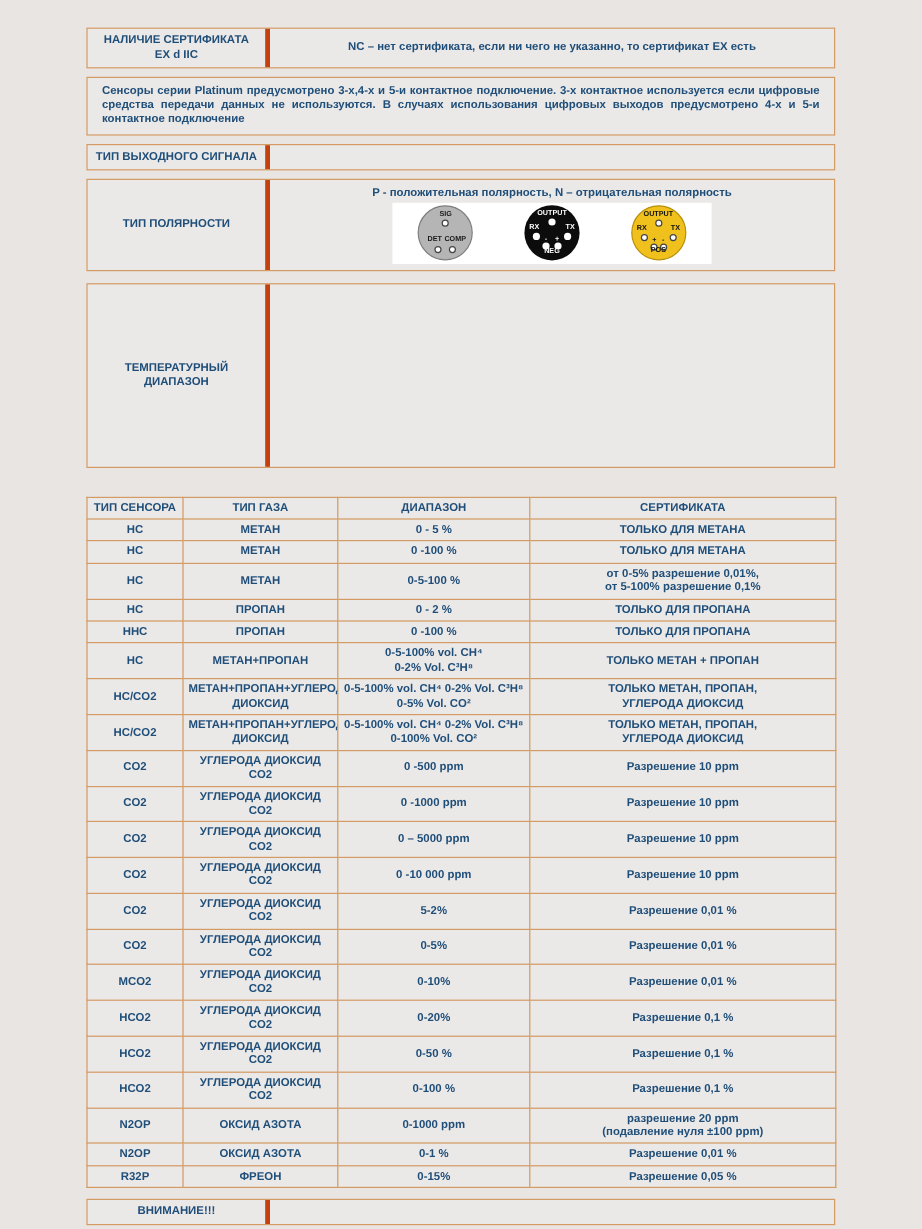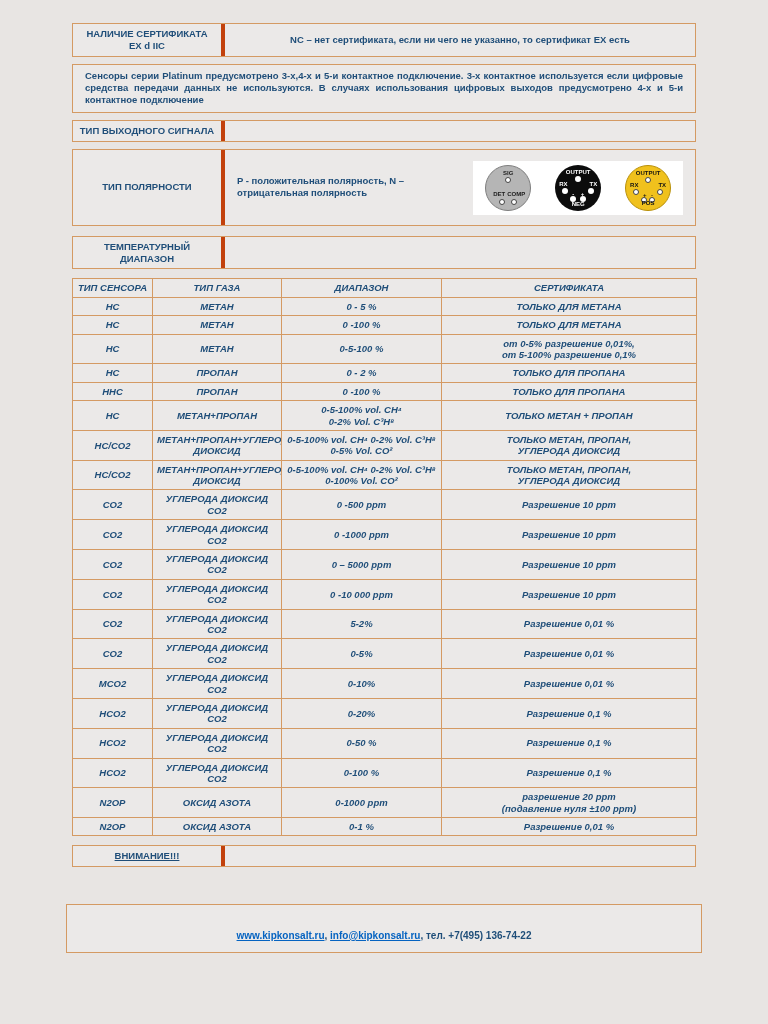"NC – нет сертификата, если" .ibox .cnt { text-align: left -> right }
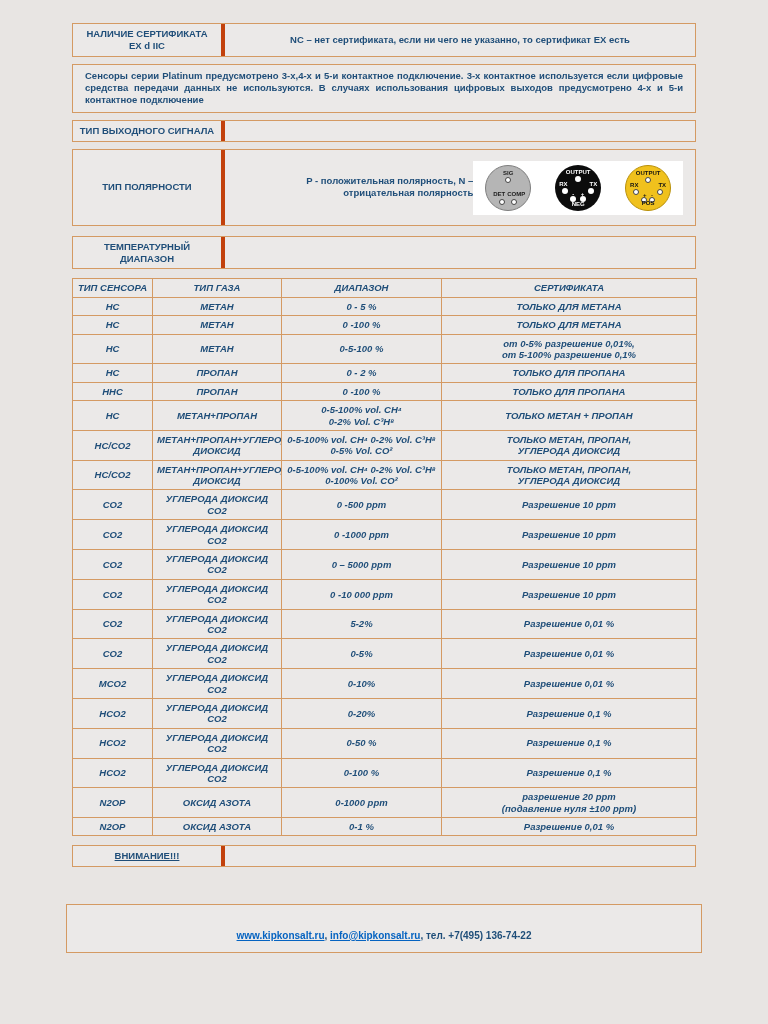"P - положительная полярность, N" .polarity-content { flex-direction: row -> column }
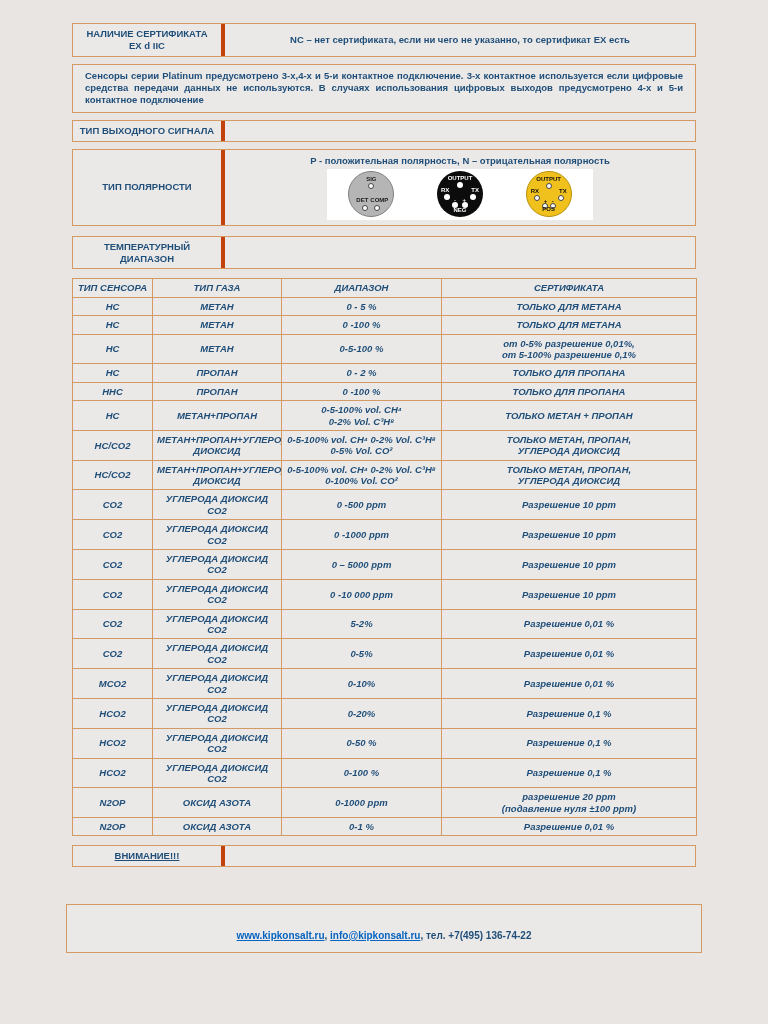"ТЕМПЕРАТУРНЫЙ" div.ibox { flex-direction: none -> column }
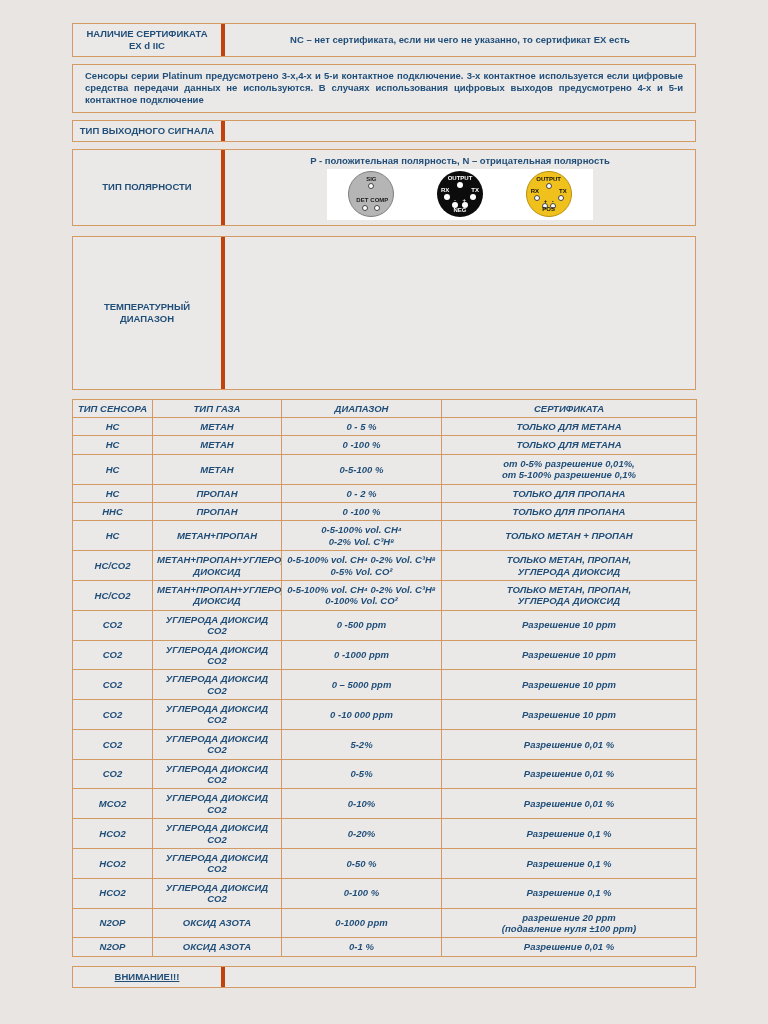"ТИП СЕНСОРА" table.sensors { font-style: italic -> none; margin-top: 9px -> 24px }
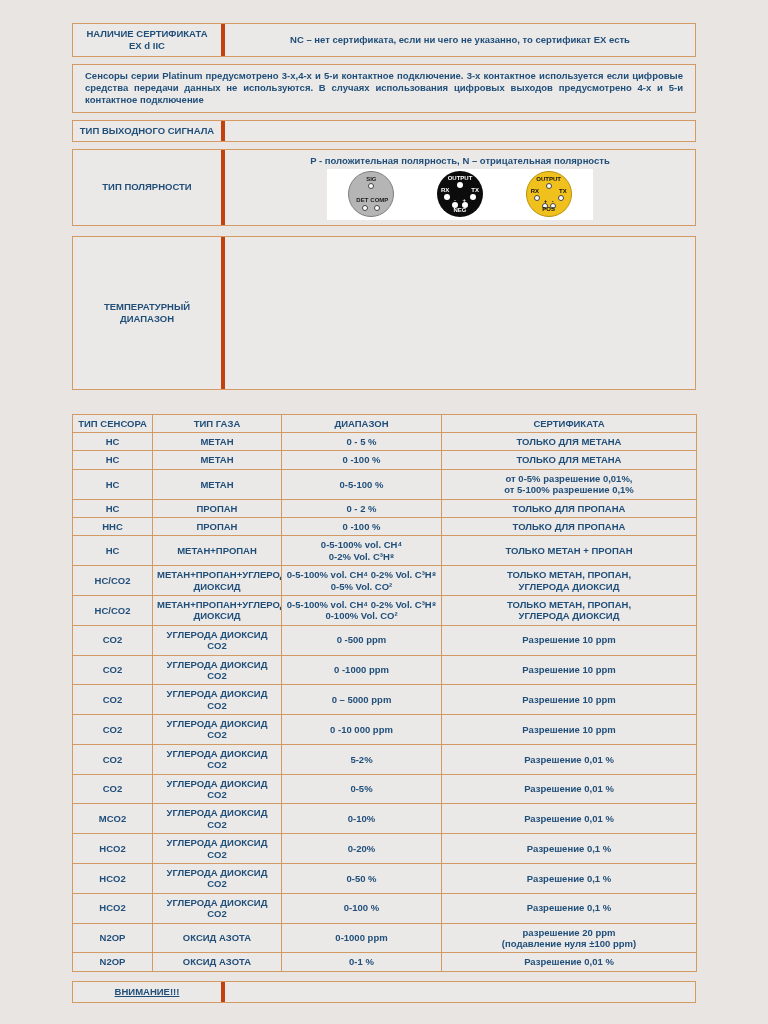"R32P" tr { html: none -> <tr> <td>R32P</td> <td>ФРЕОН</td> <td>0-15%</td> <td>Разрешение 0,05 %</td> </tr> }
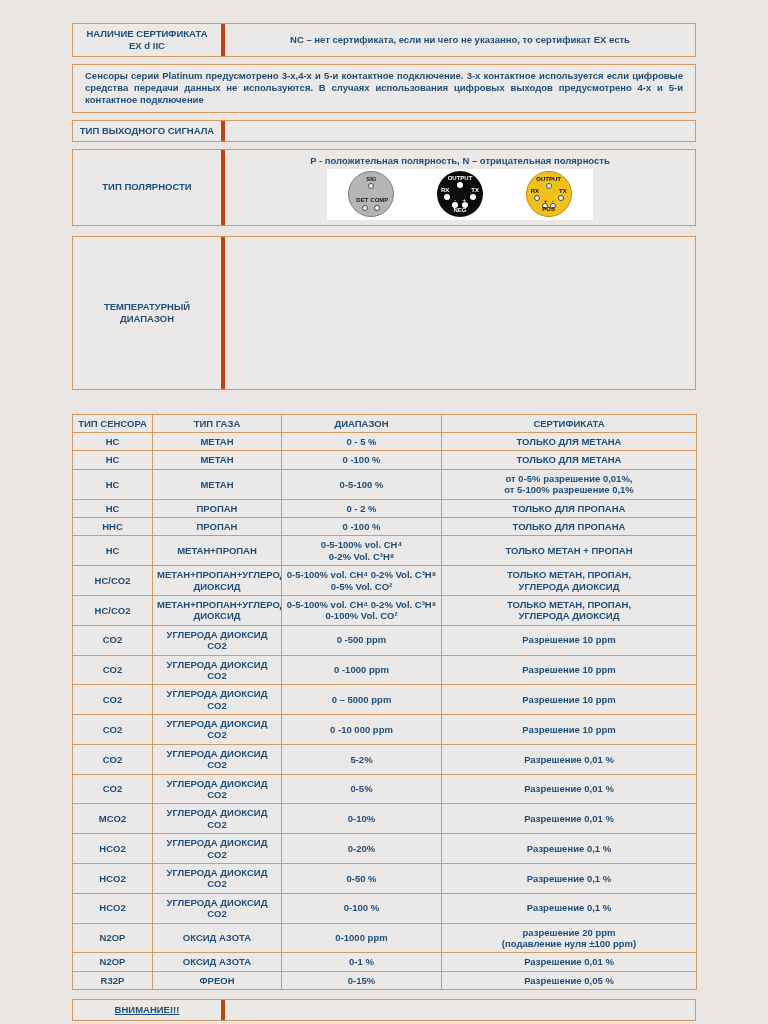"ВНИМАНИЕ!!!" .attention { text-decoration: underline -> none }
